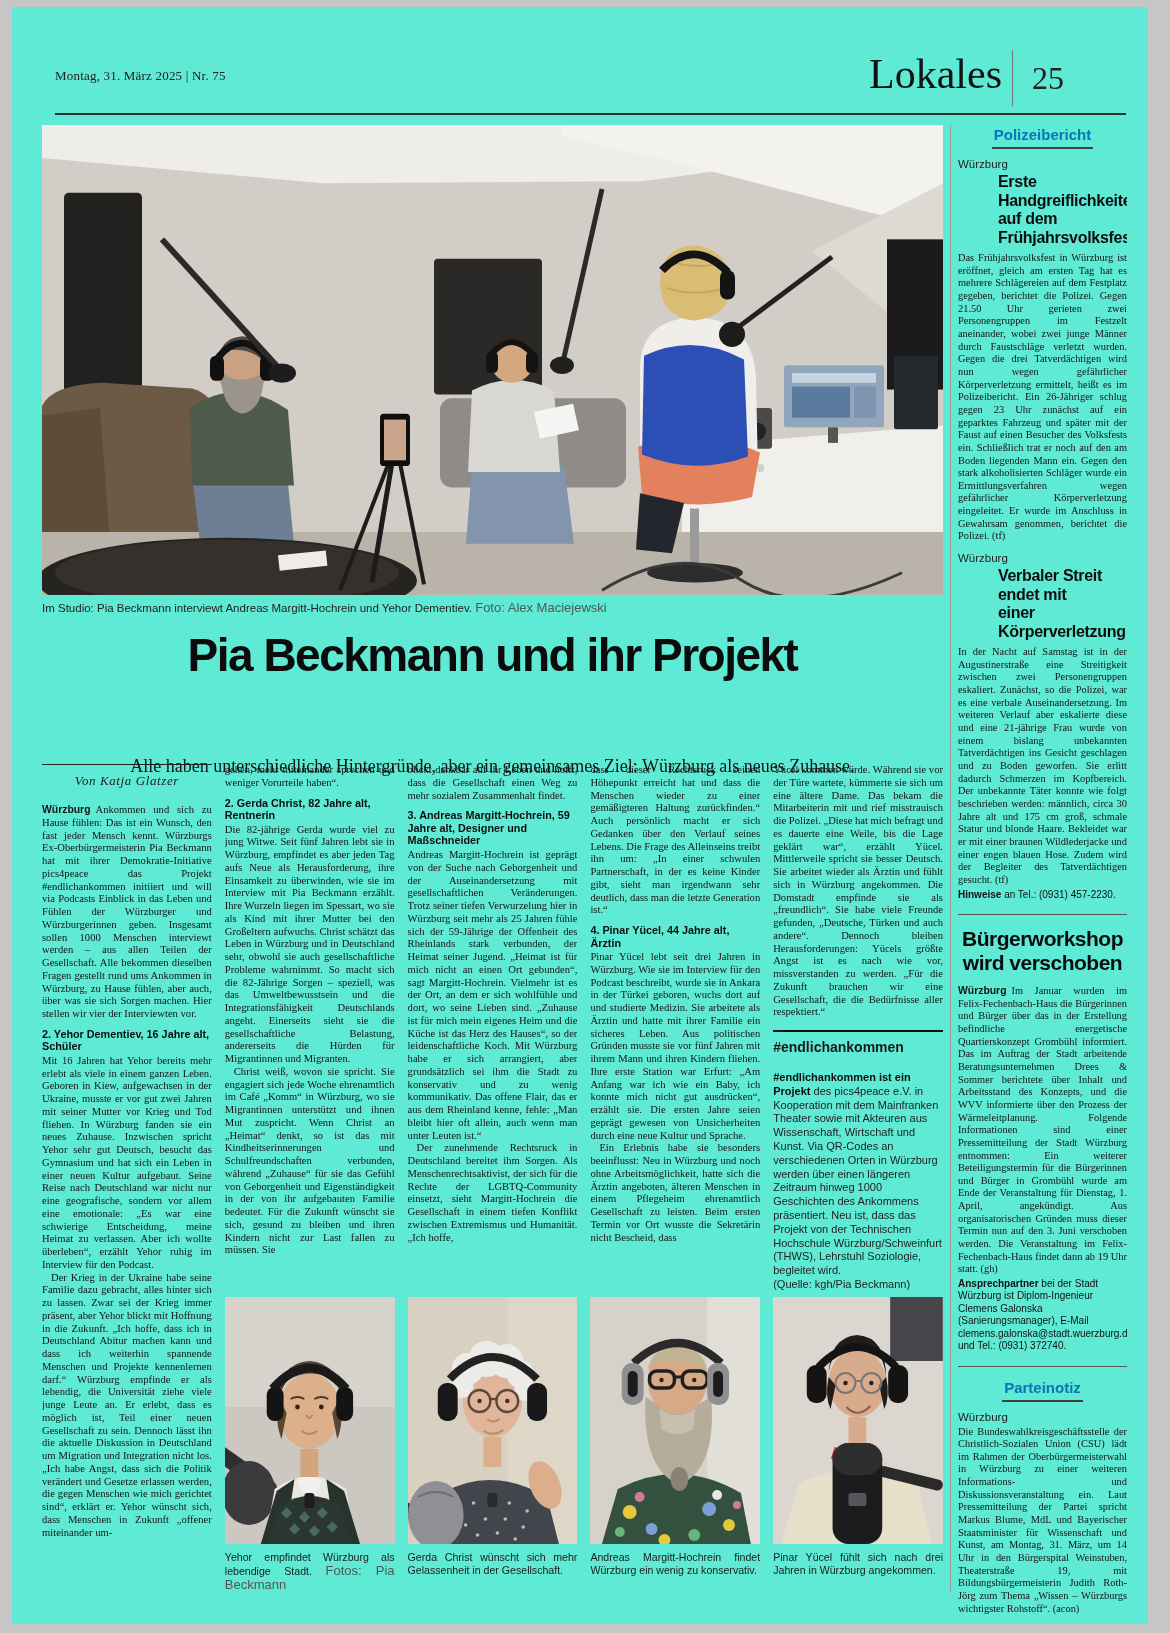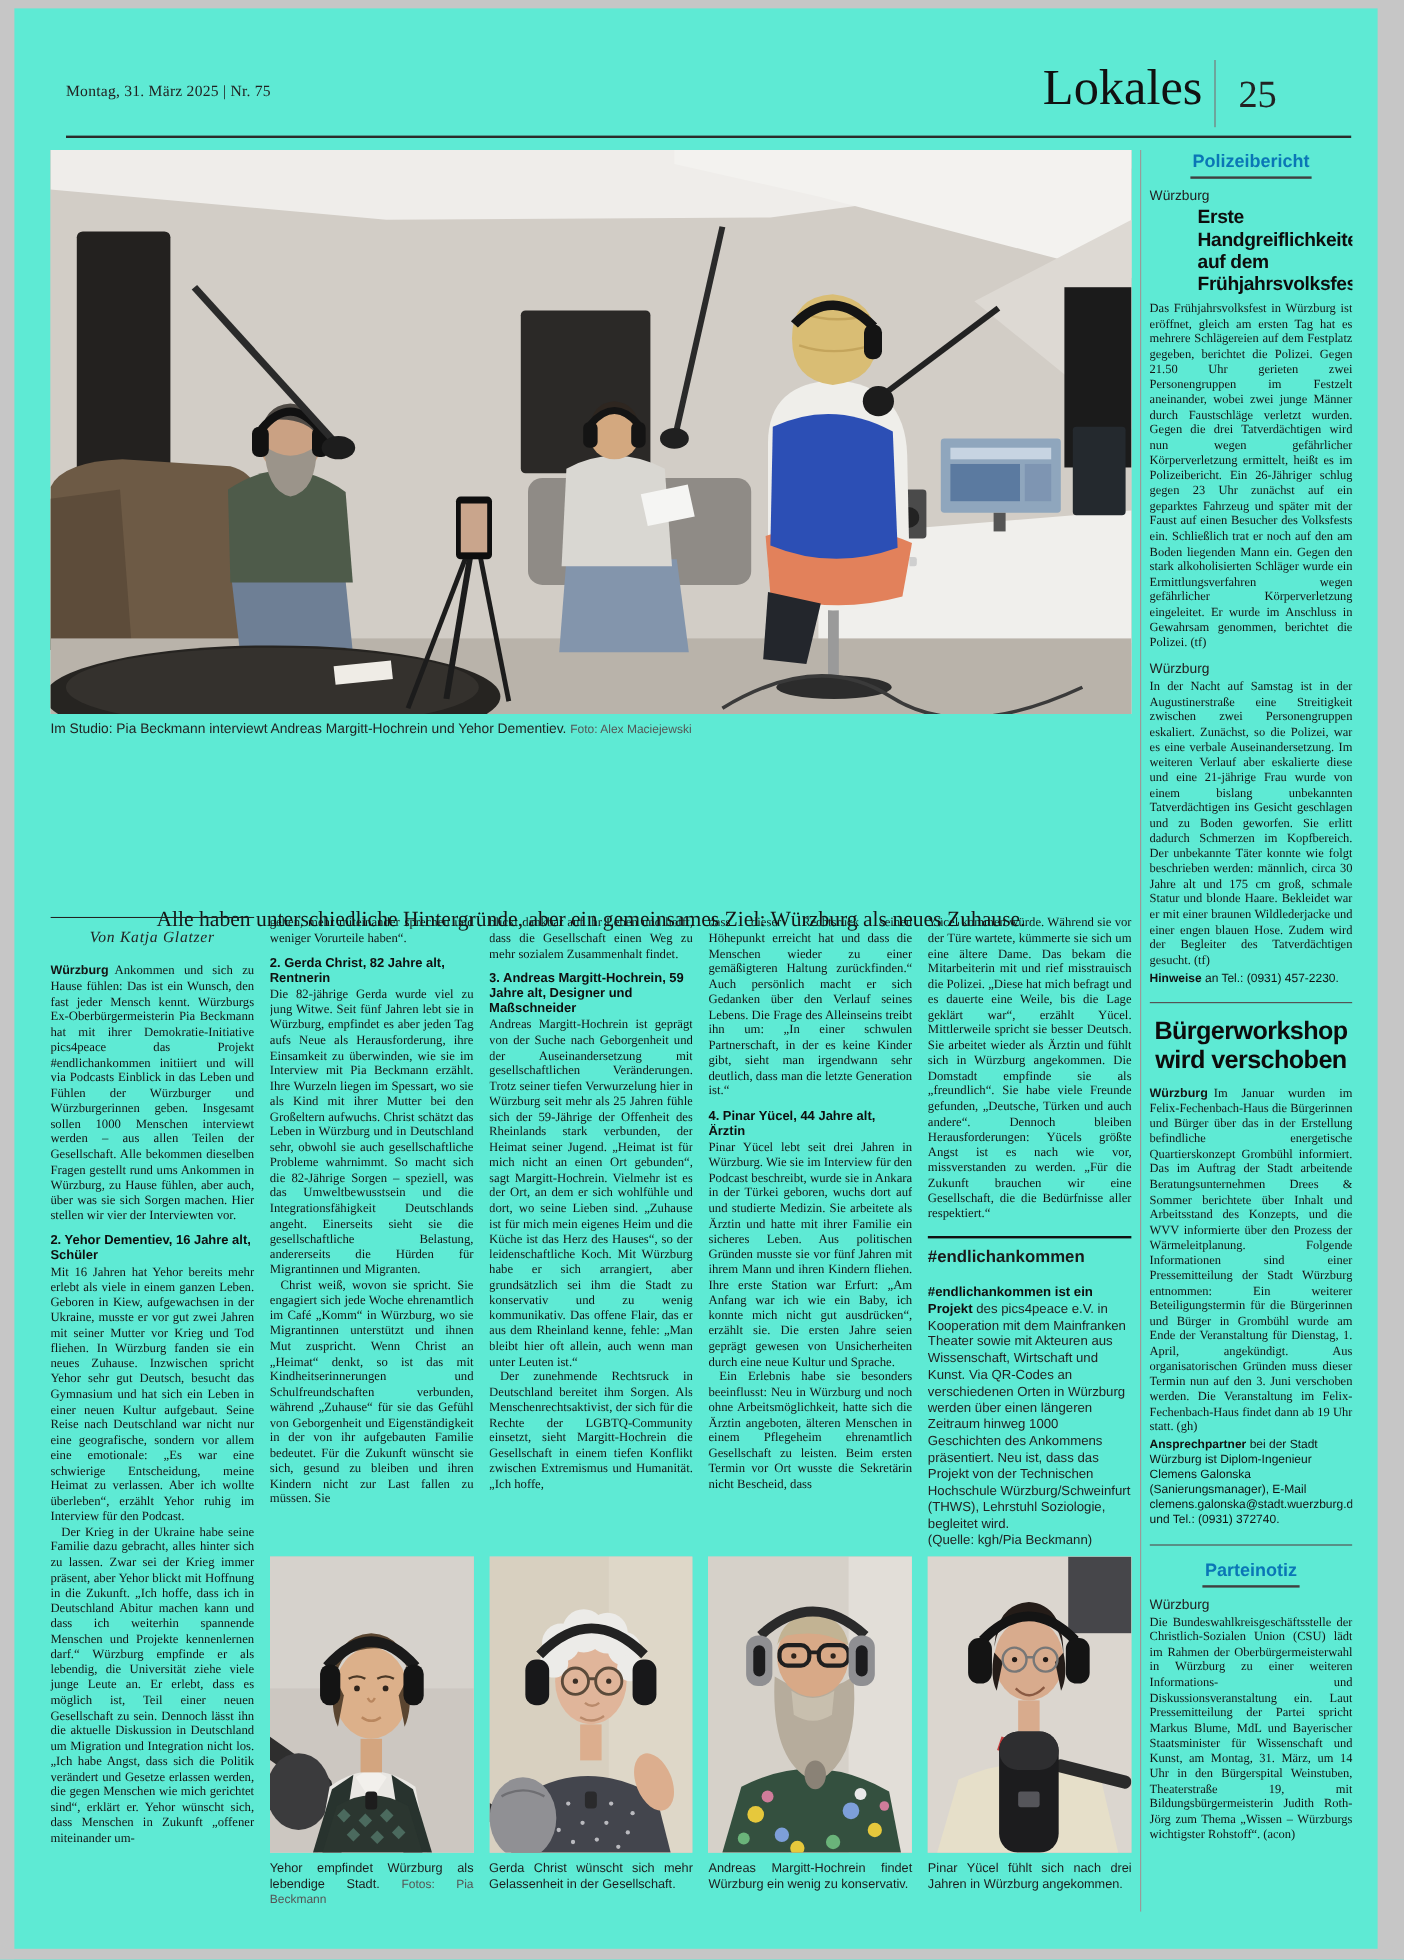"Verbaler Streit endet mit" div.side-head { html: none -> <div> <span>Verbaler Streit endet mit</span><br> <span>einer Körperverletzung</span> </div> }
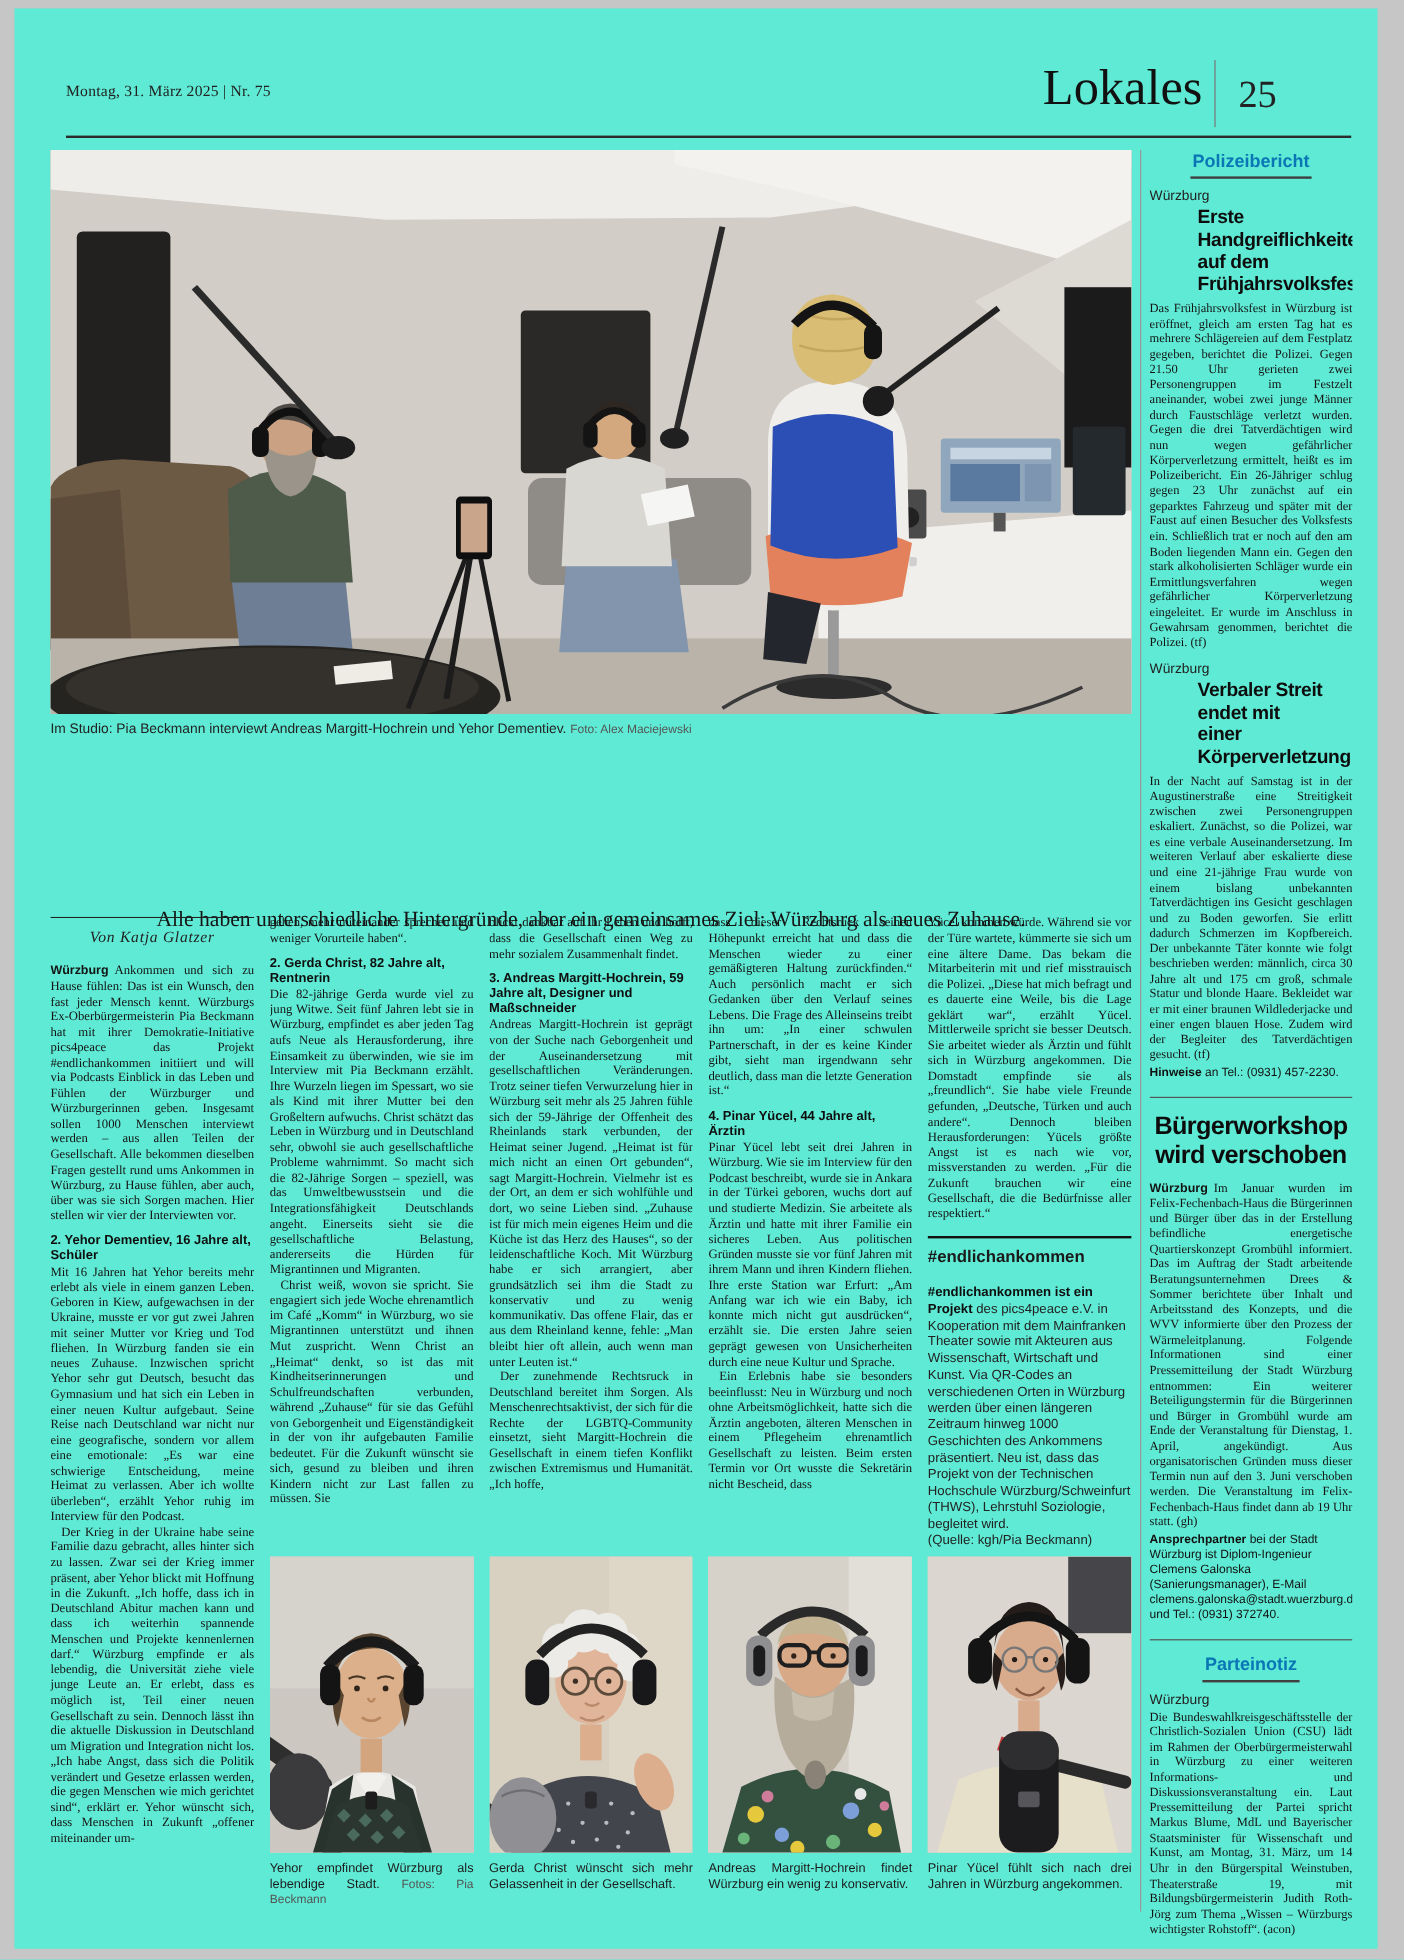"Foto: Alex Maciejewski" .cred { font-size: 10px -> 13px }
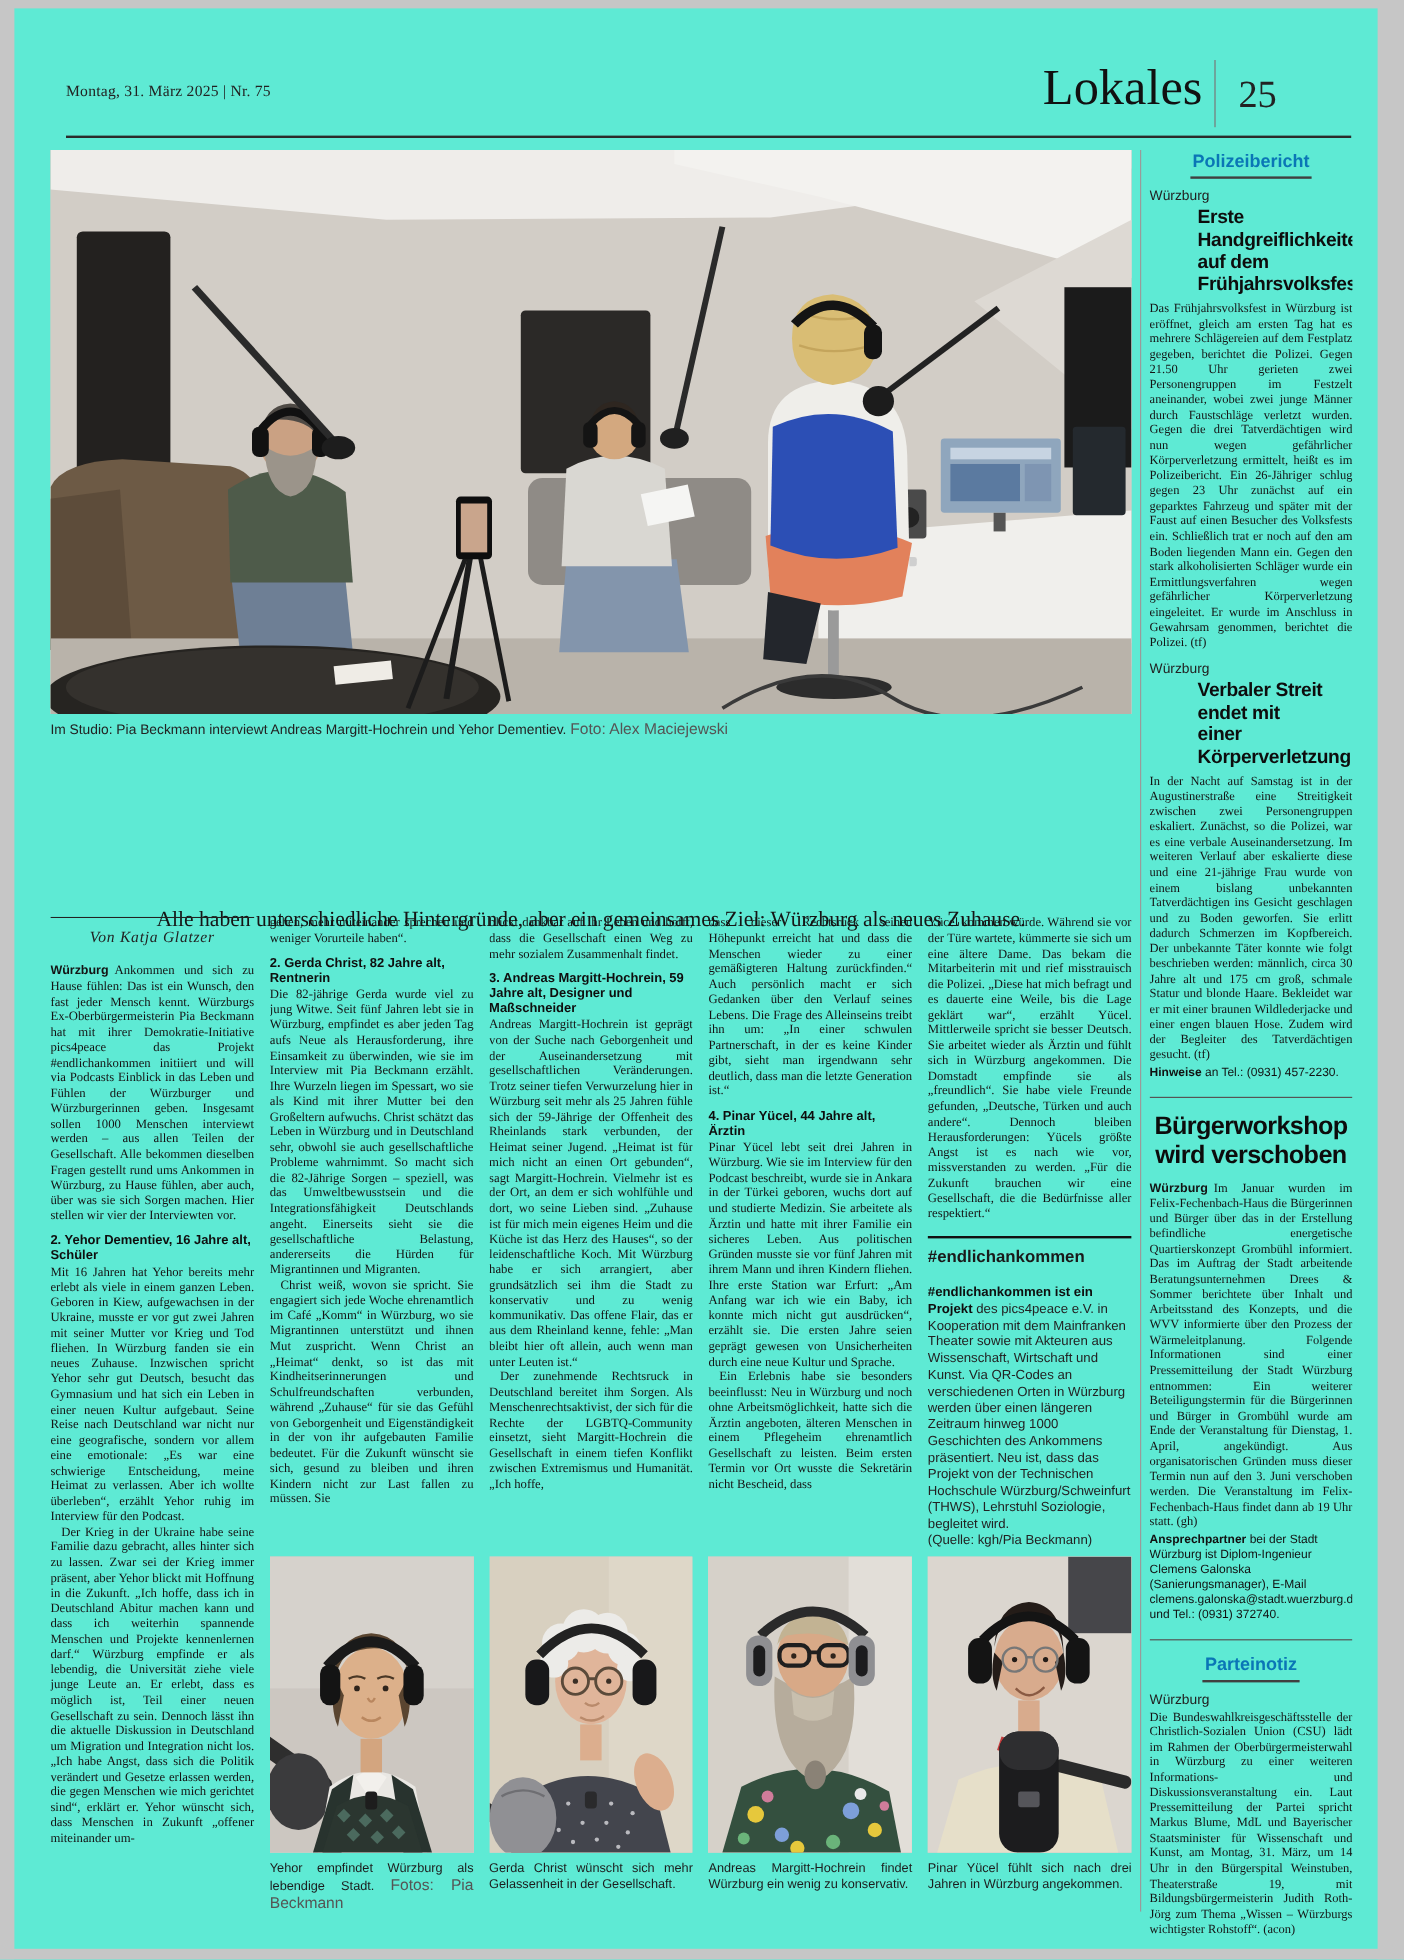"Pia Beckmann und ihr Projekt" div.headline { html: none -> <div>Pia Beckmann und ihr Projekt</div> }
